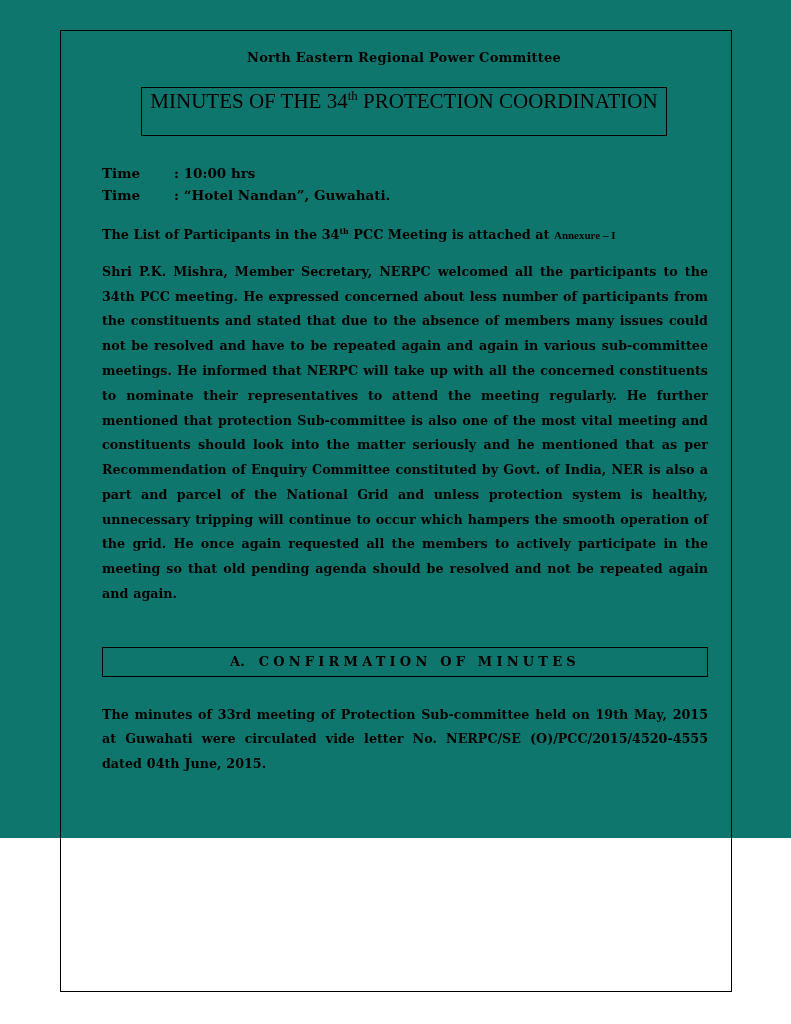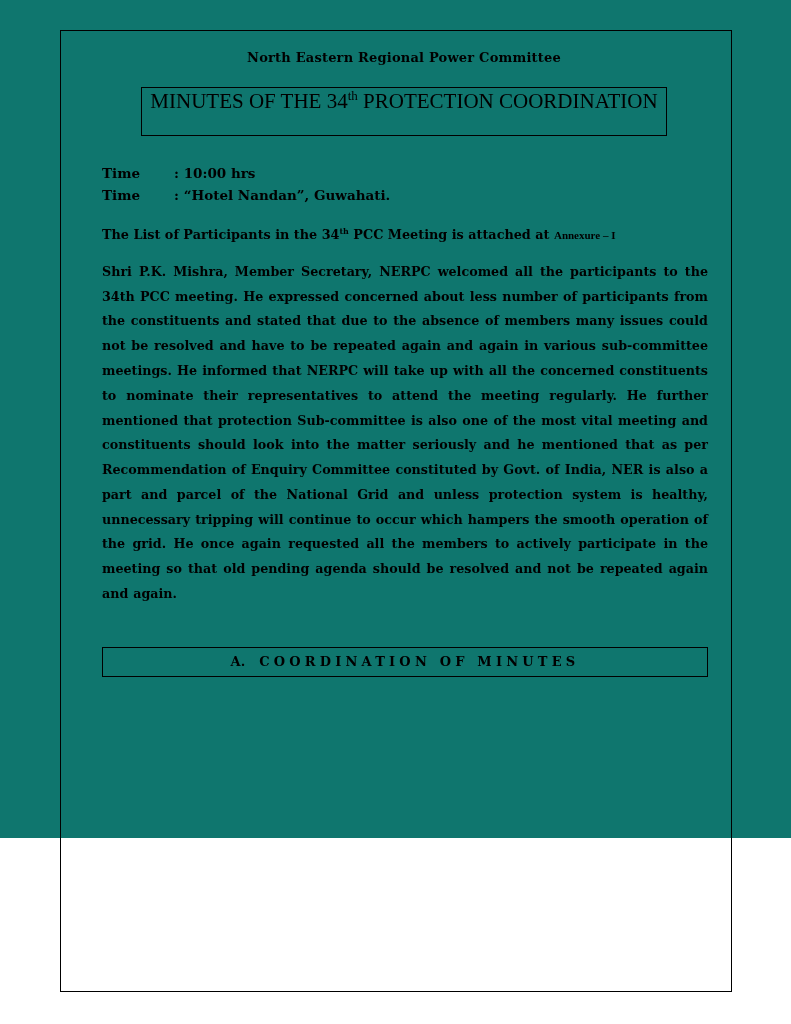"COORDINATION OF MINUTES" span.spaced { text: COORDINATION -> CONFIRMATION }
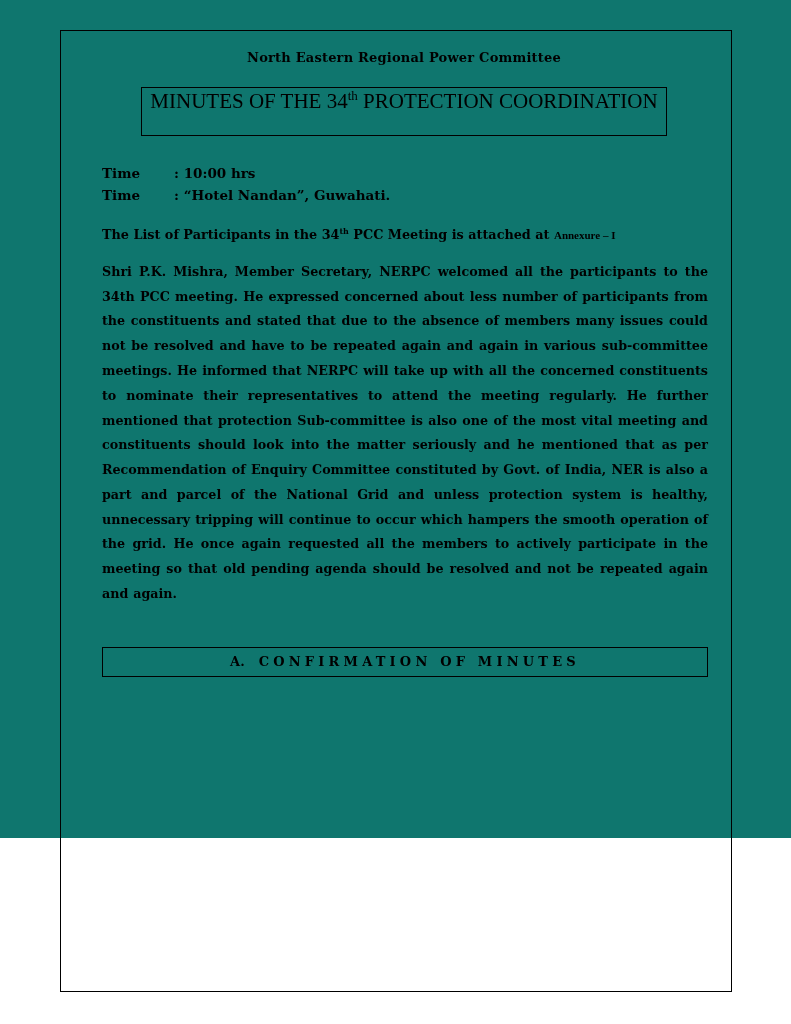"The minutes of 33rd meeting" p.closing { html: none -> <p>The minutes of 33rd meeting of Protection Sub-committee held on 19th May, 2015 at Guwahati were circulated vide letter No. NERPC/SE (O)/PCC/2015/4520-4555 dated 04th June, 2015.</p> }
